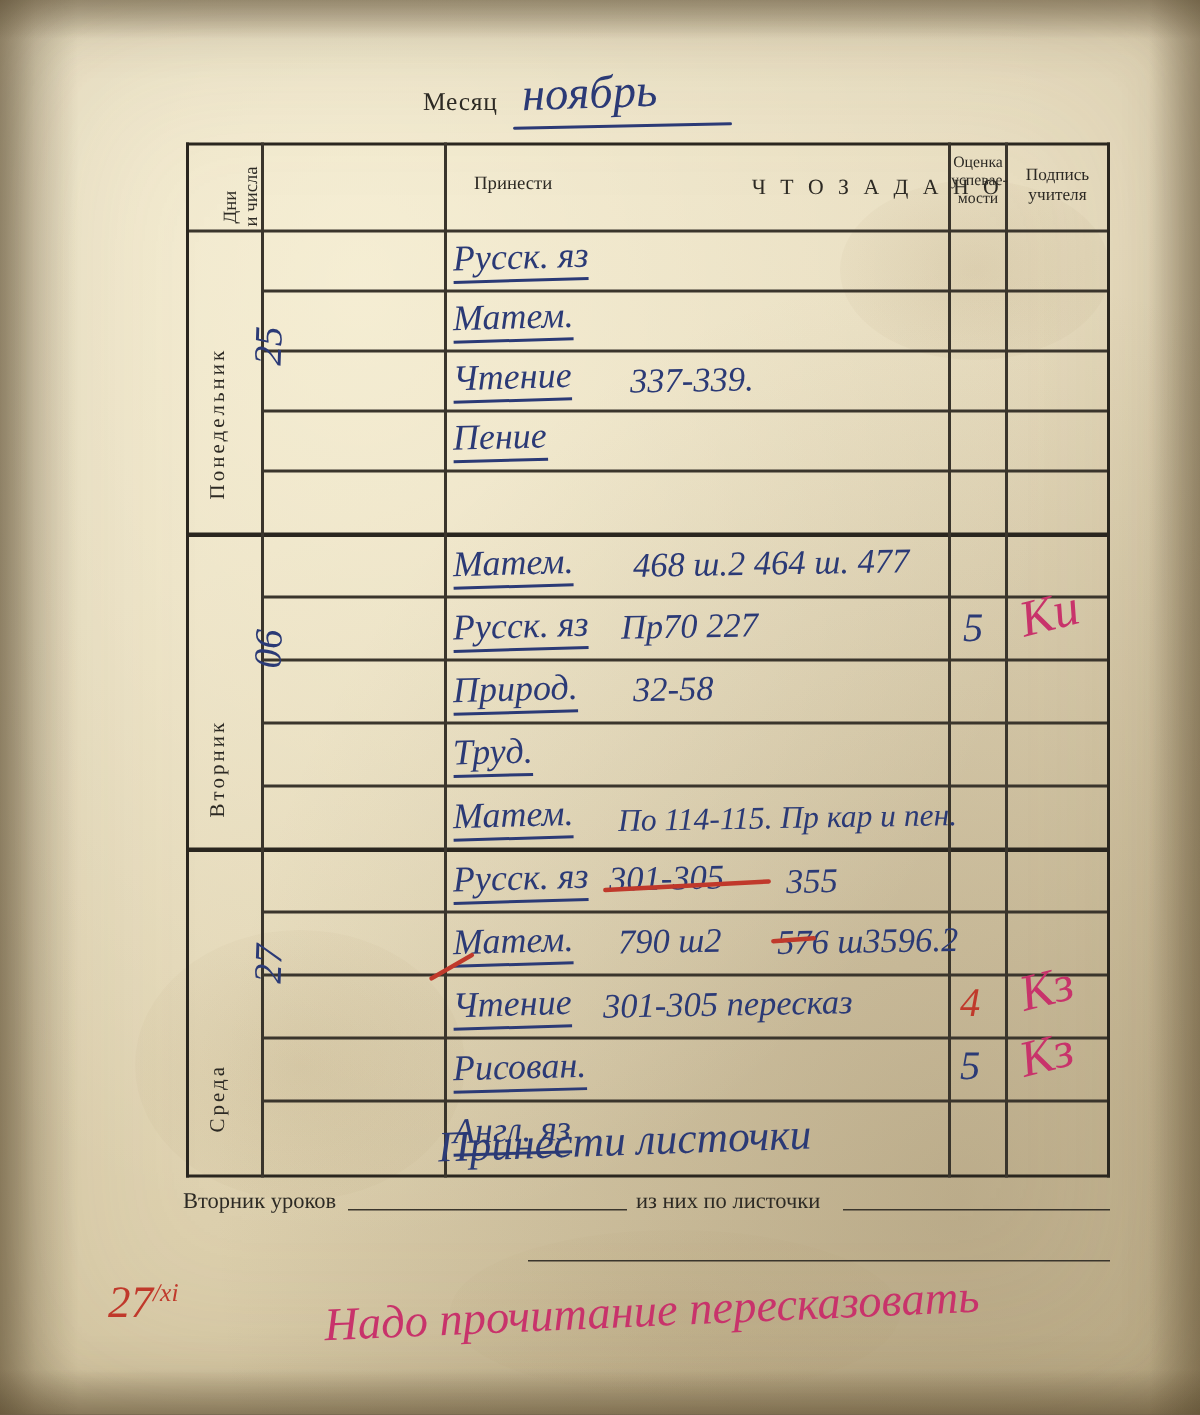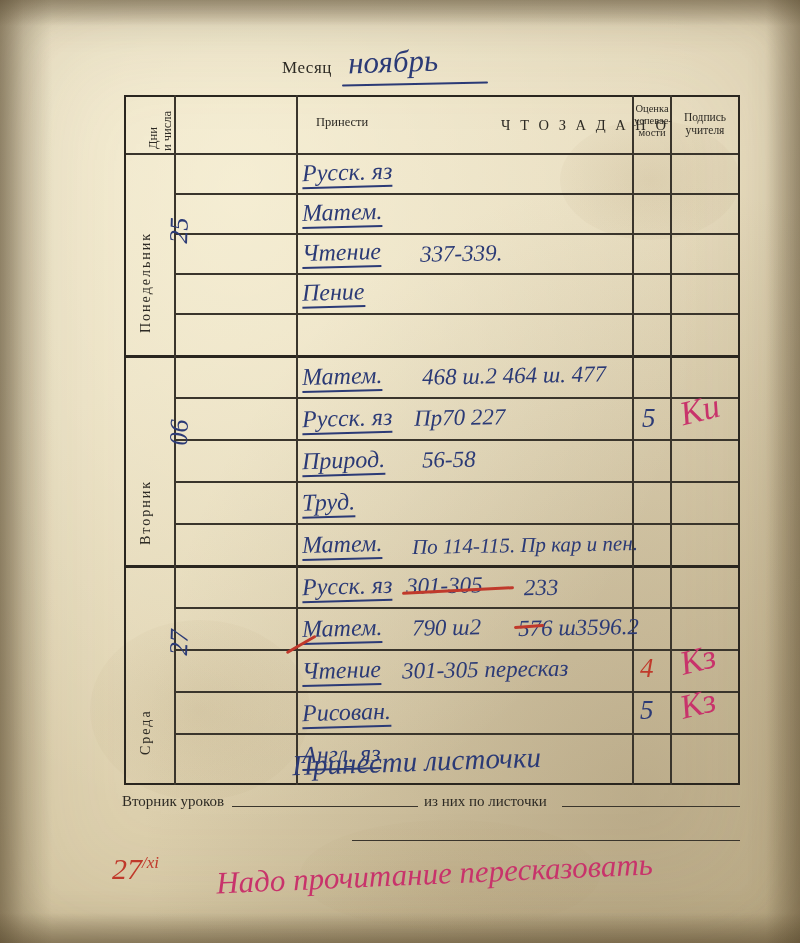"56-58" div.task { text: 56-58 -> 32-58 }
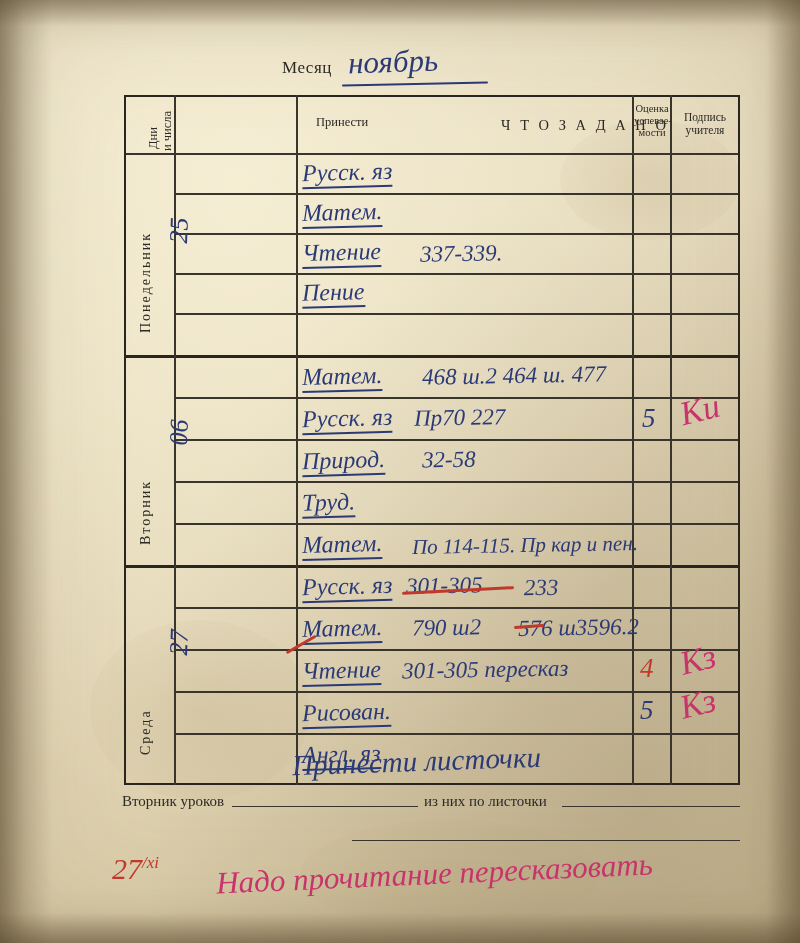"233" div.task { text: 233 -> 355 }
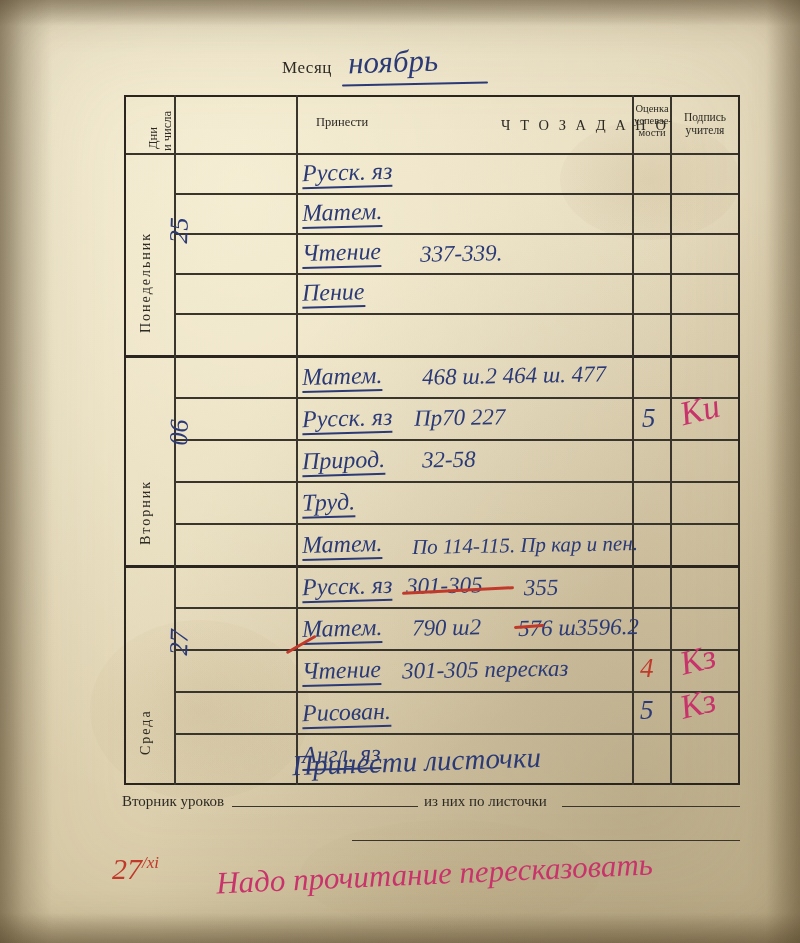"27/хi" .datestamp { margin-left: 40px -> none }
